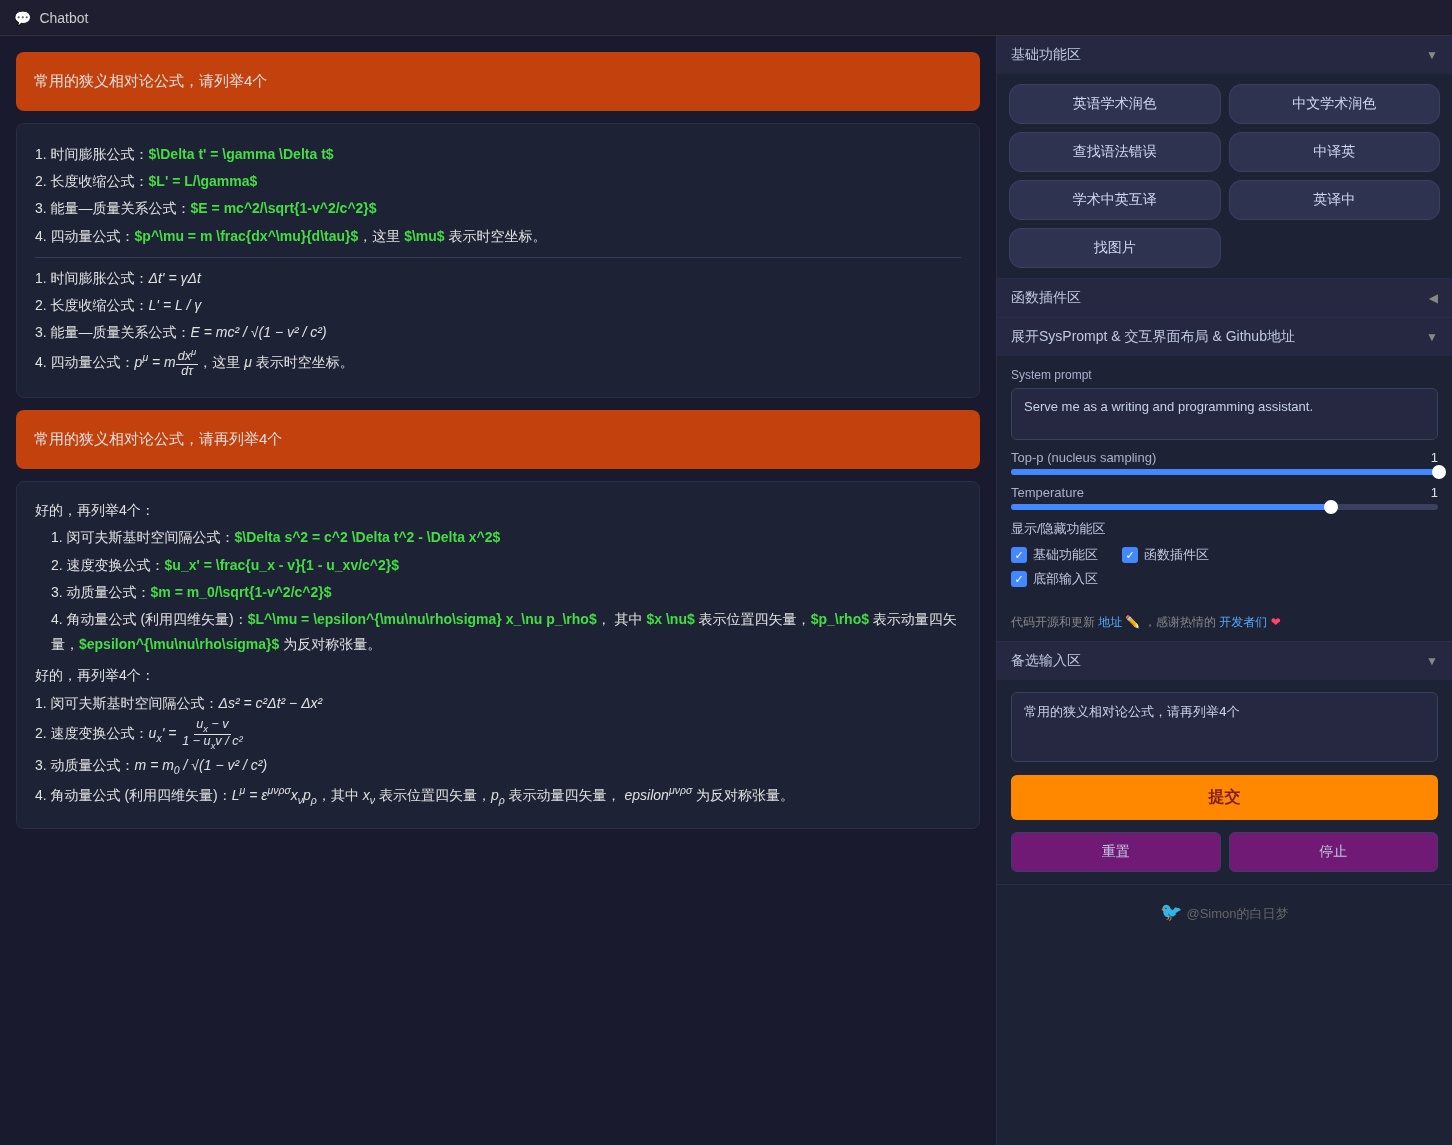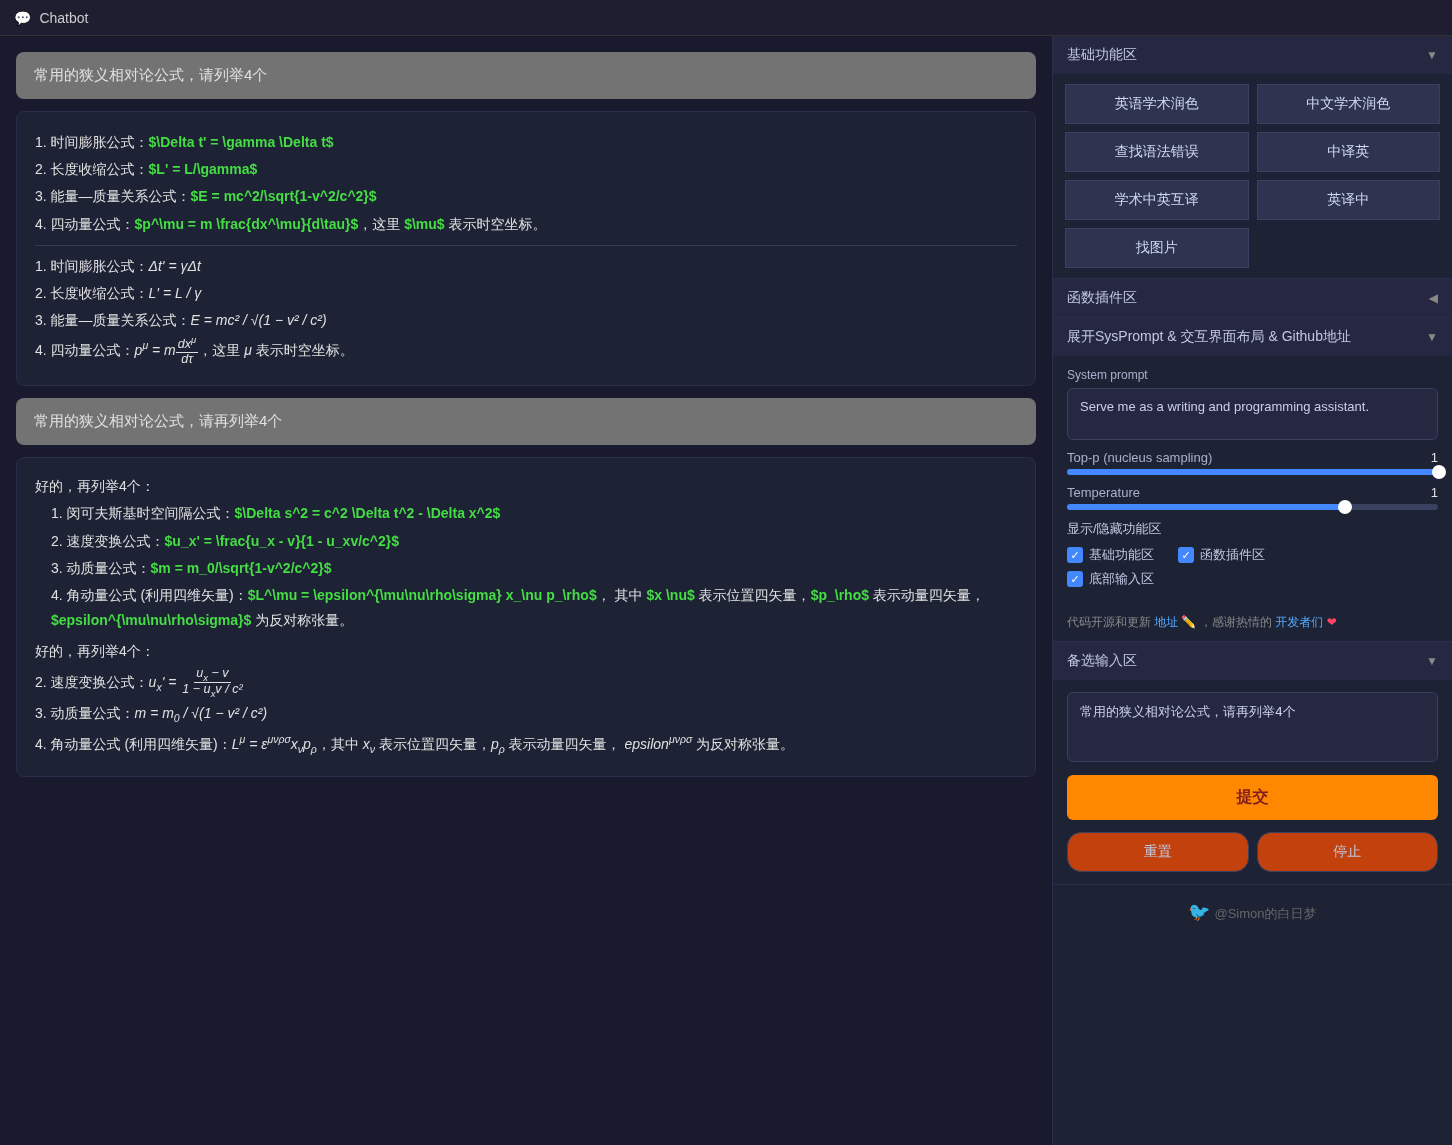"基础功能区" .sidebar { width: 400px -> 456px }
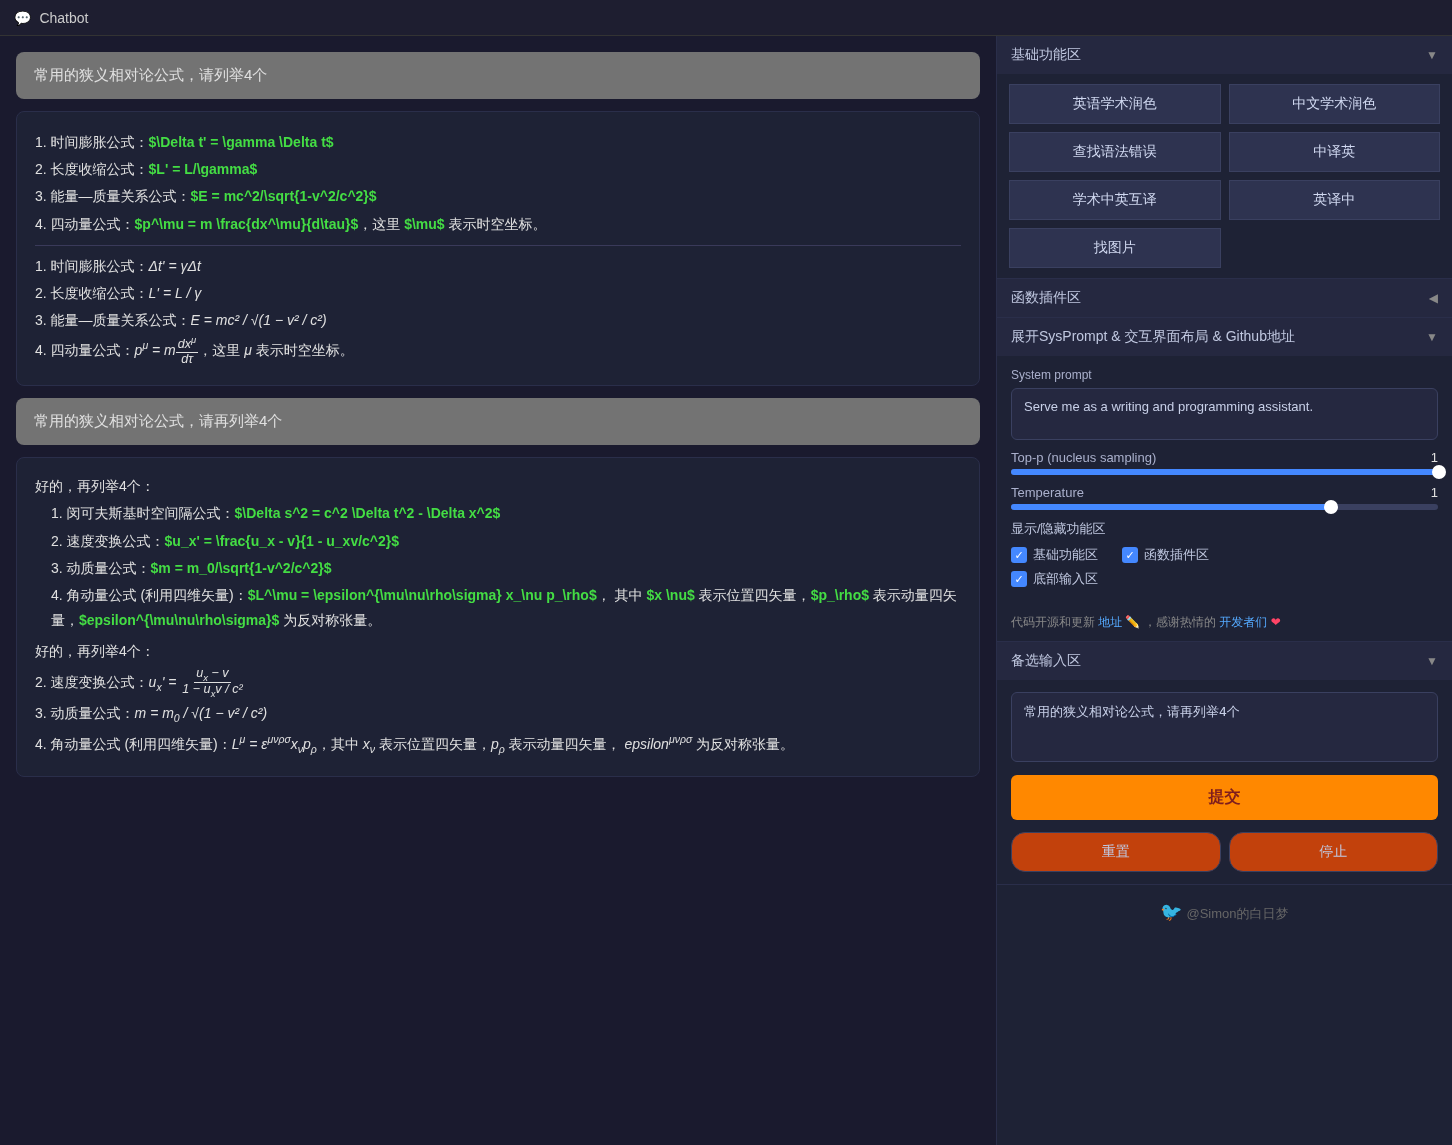"常用的狭义相对论公式，请列举4个" .user-bubble { background: #737373 -> #c2410c; padding: 14px 18px -> 20px 18px }
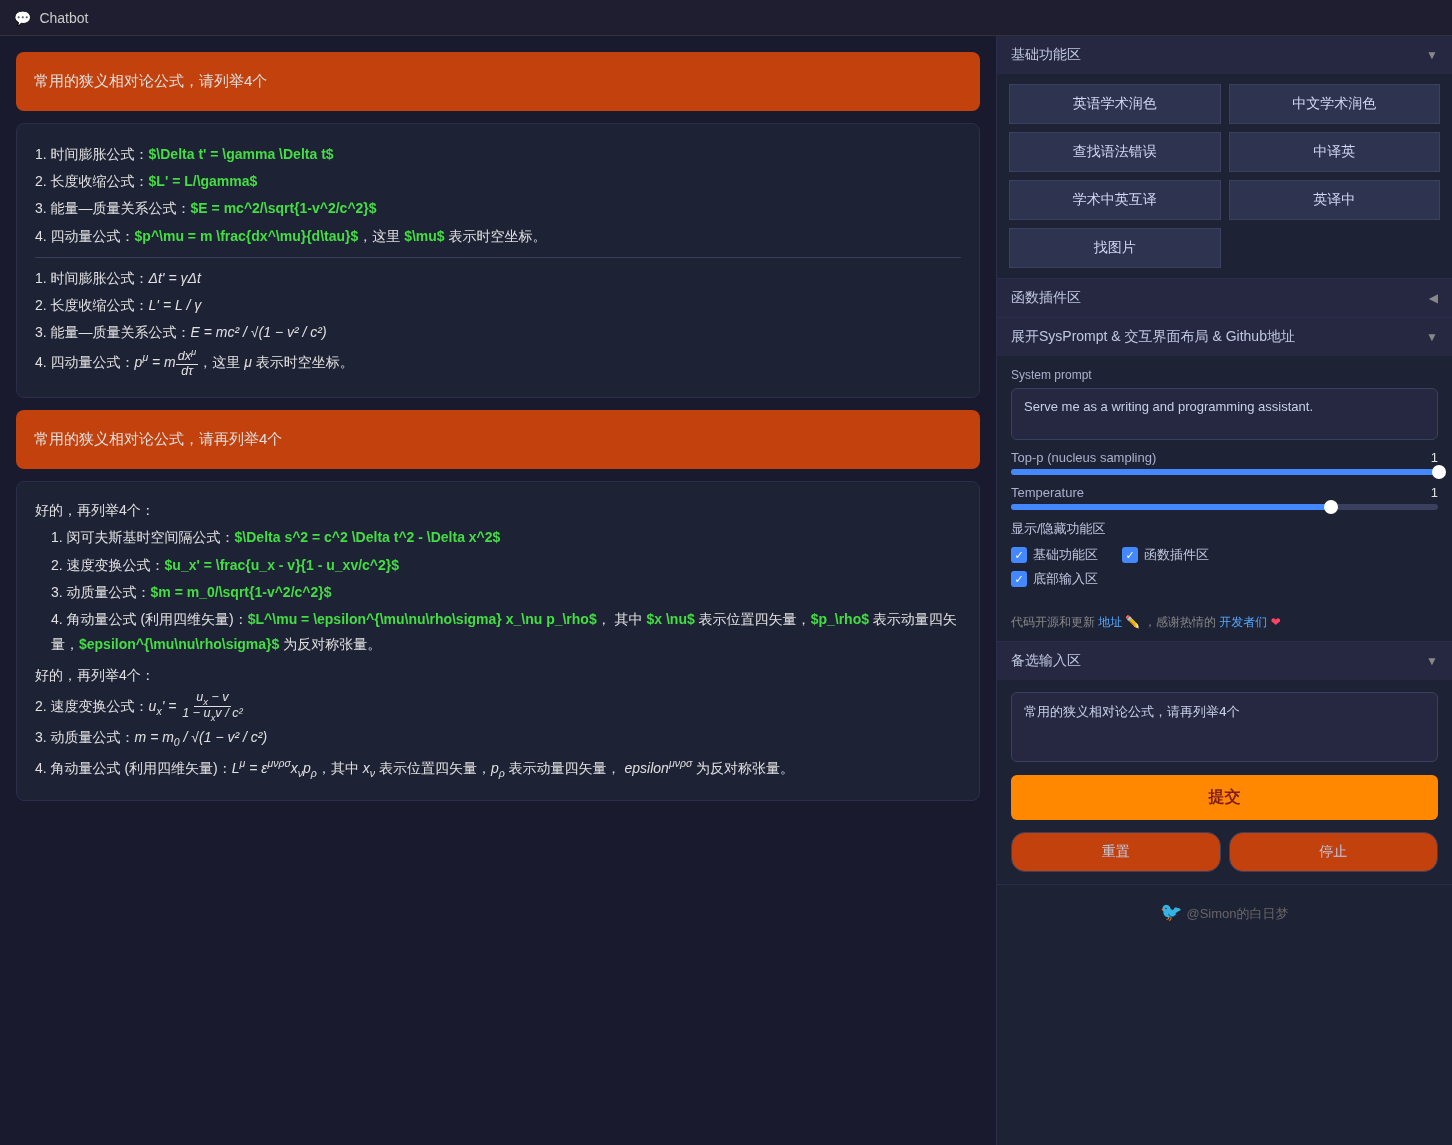"英语学术润色" .func-btn { border-radius: 0 -> 12px }
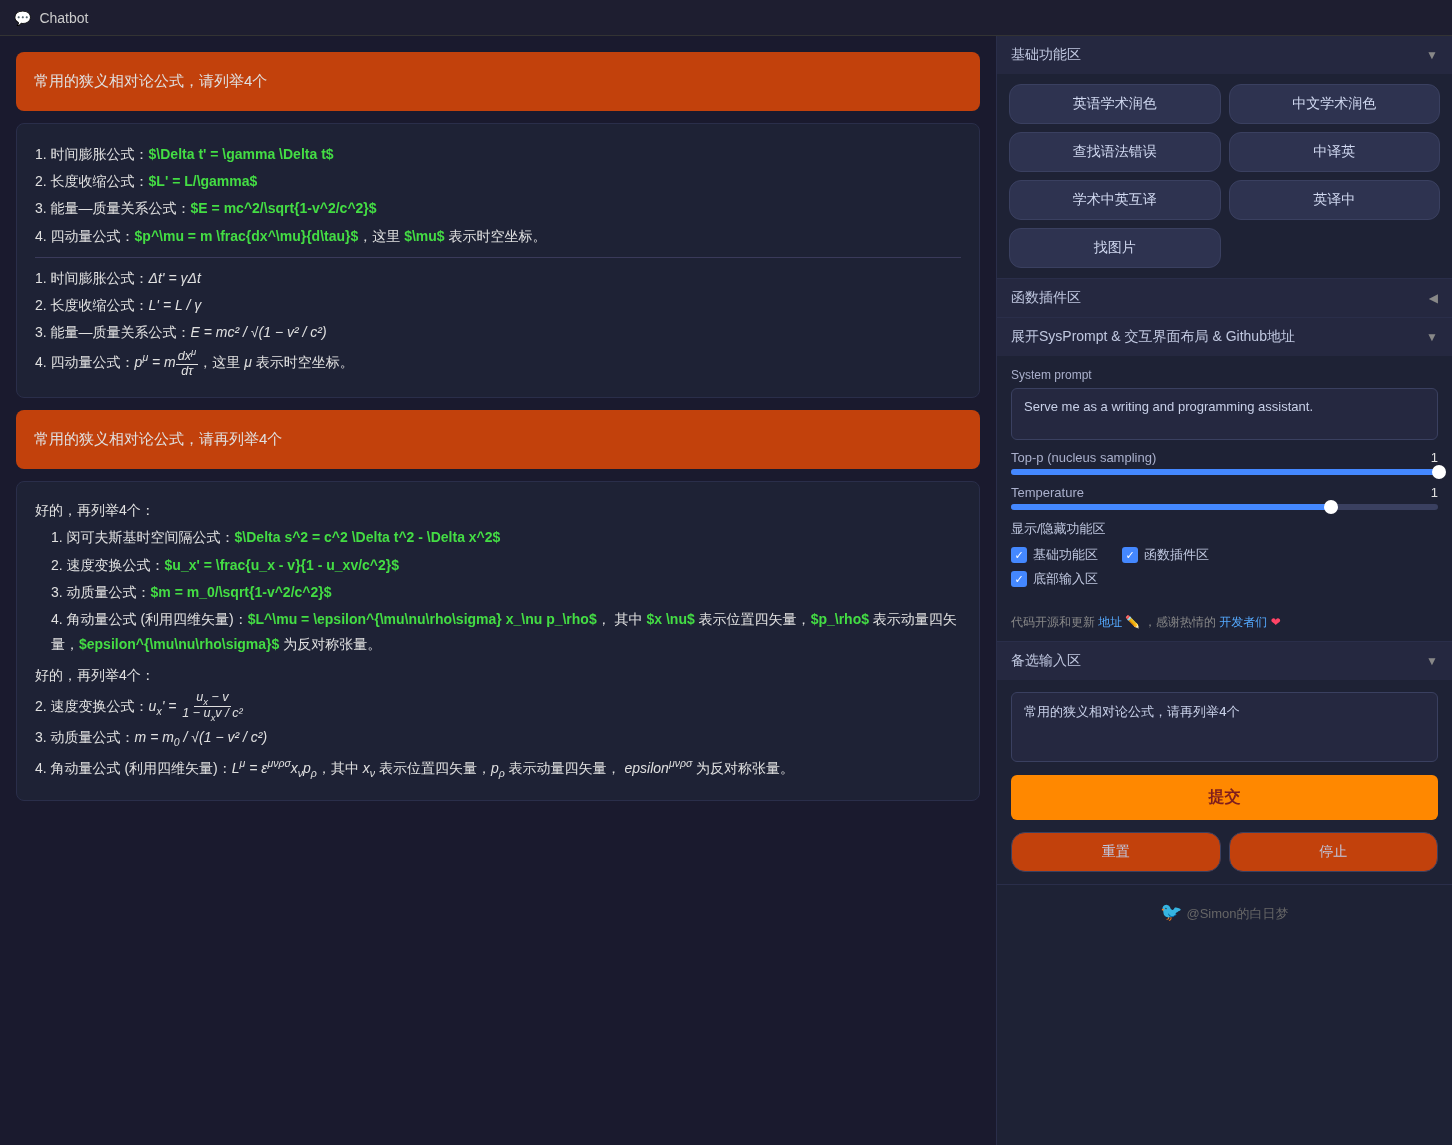"1. 闵可夫斯基时空间隔公式：Δs² = c²Δt² −" div.math-block { html: none -> <div> 1. 闵可夫斯基时空间隔公式：<span>Δs² = c²Δt² − Δx²</span> </div> }
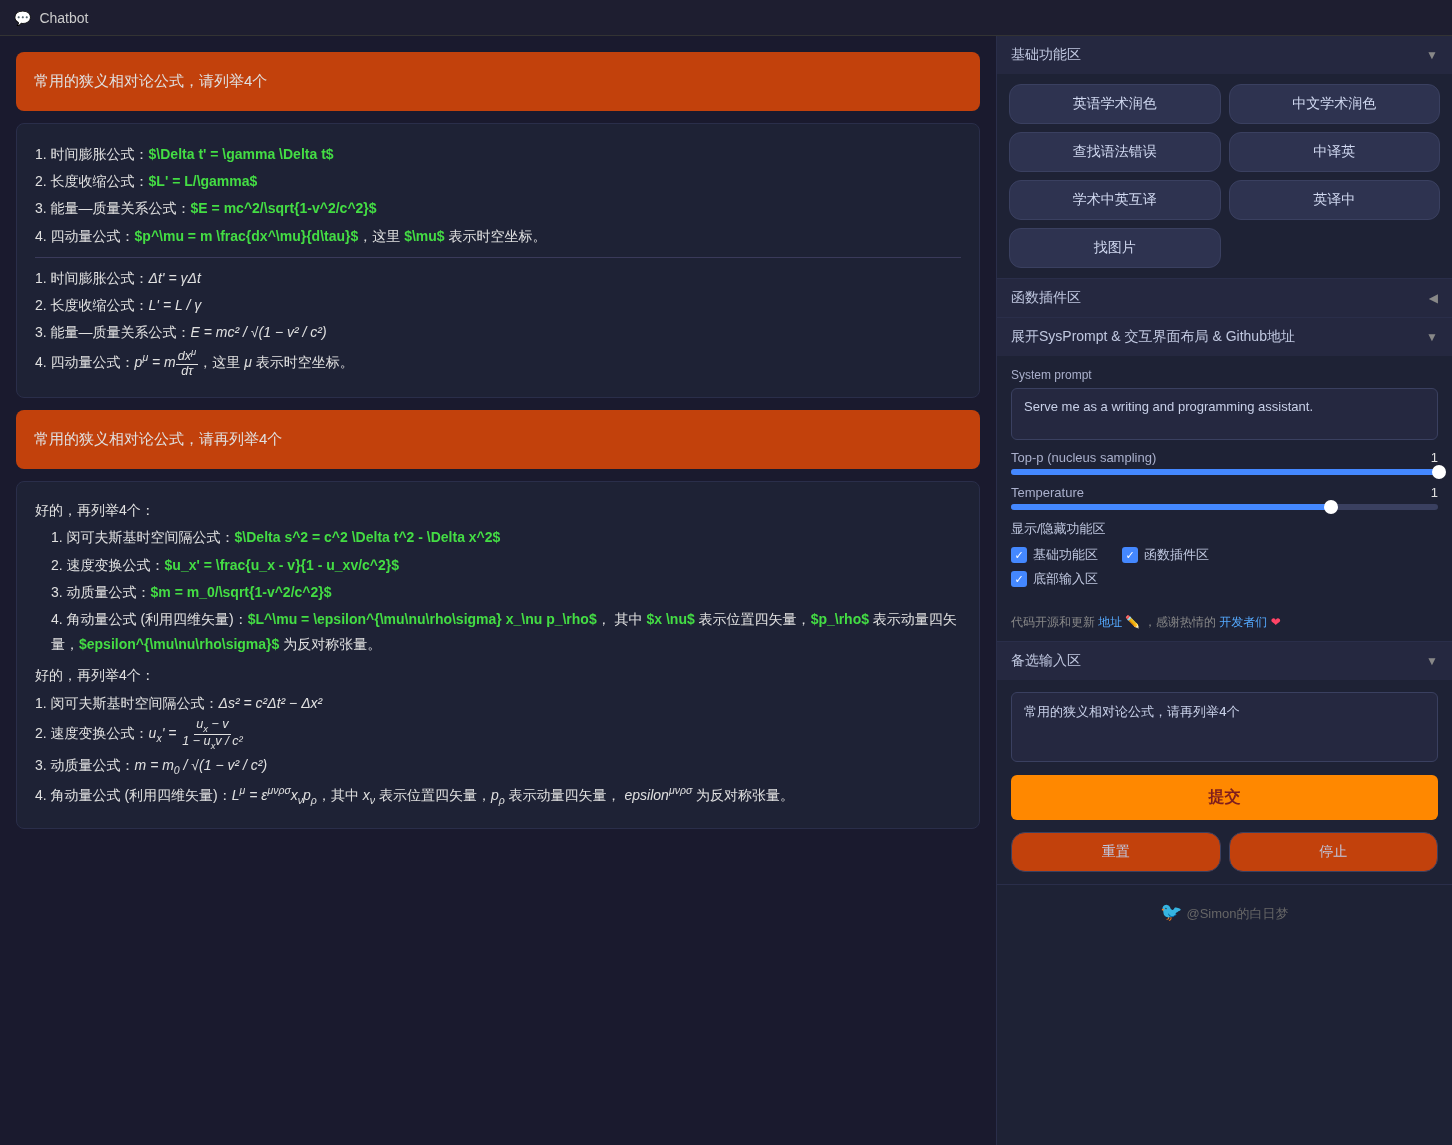"重置" .bottom-btn { background: #c2410c -> #701a75; border-radius: 14px -> 6px }
